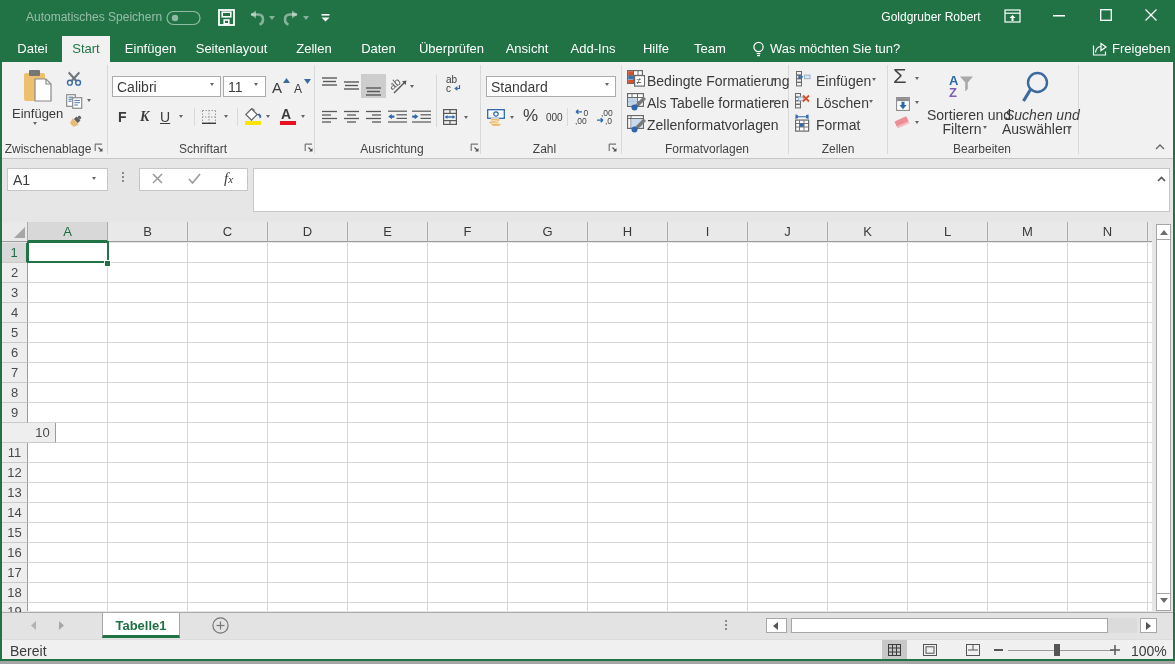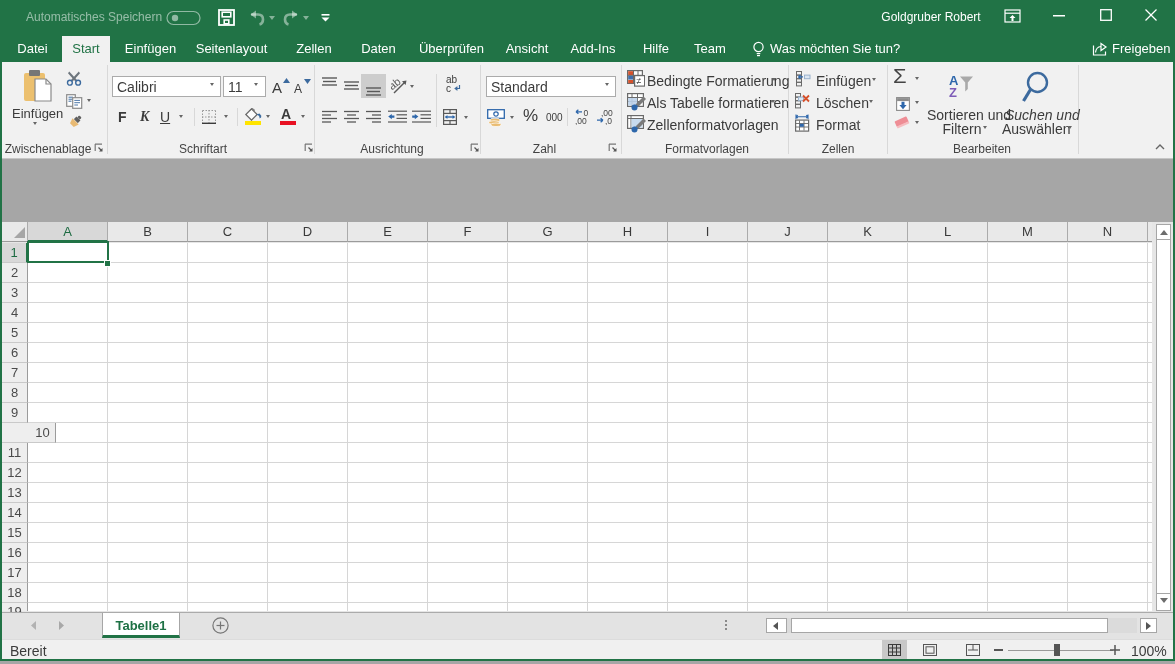"A1" div { html: none -> <div> <div></div> <div>A1</div> <div></div> <div></div> <div></div> <svg> <path></path> </svg> <svg> <path></path> </svg> <div>f<span>x</span></div> <div></div> <svg> <path></path> </svg> </div> }
